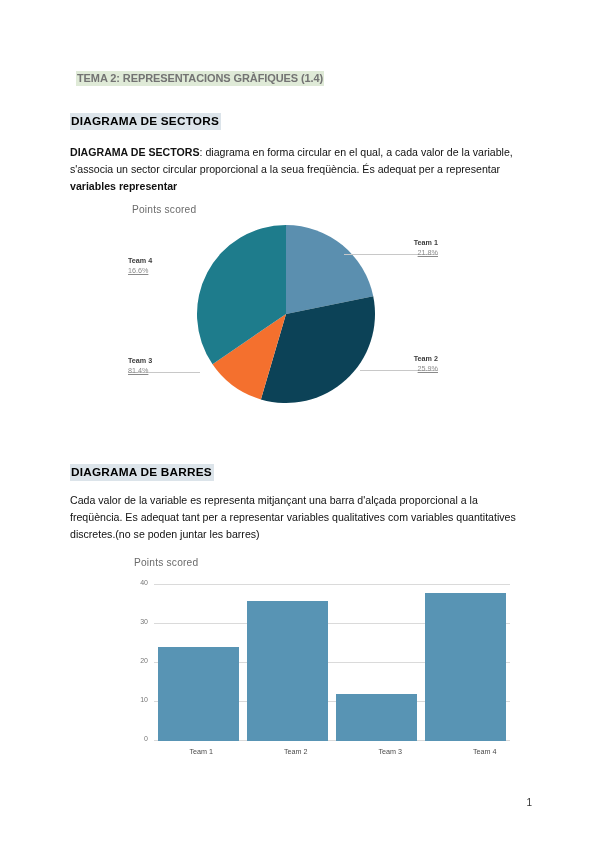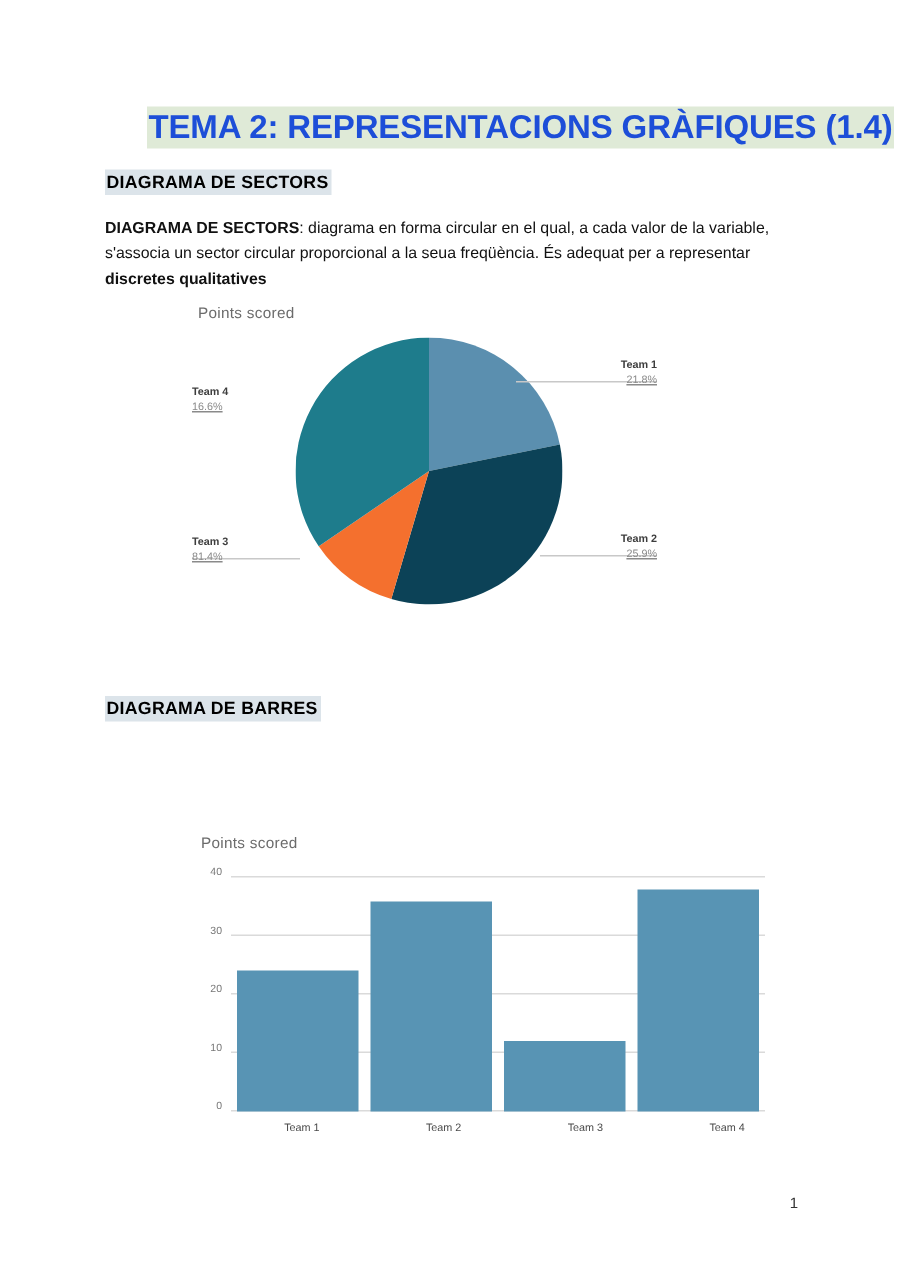"TEMA 2: REPRESENTACIONS GRÀFIQUES (1.4)" .doc-title { color: #1d4ed8 -> #737373; font-size: 22px -> 11px; left: 98px -> 76px }
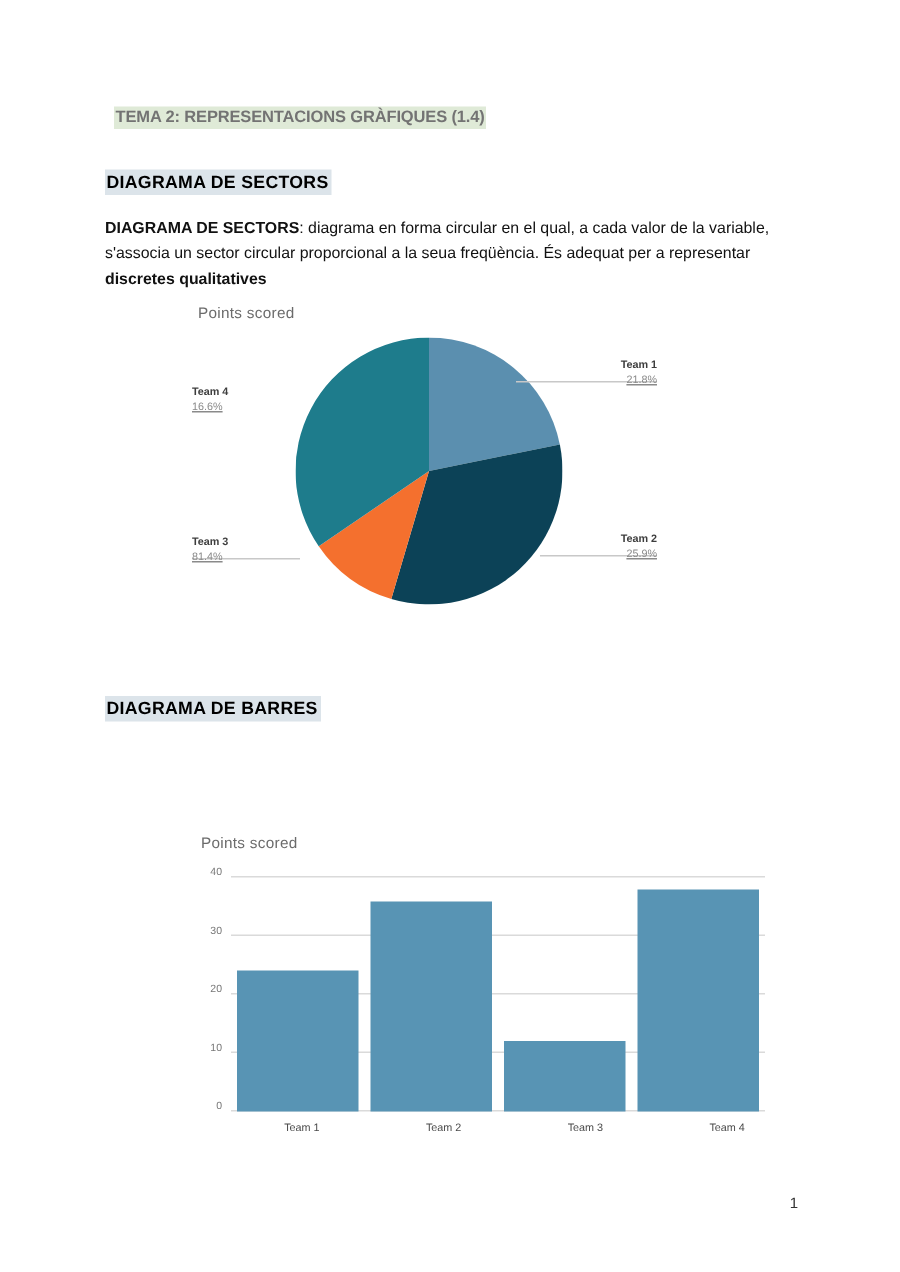"discretes qualitatives" b { text: discretes qualitatives -> variables representar }
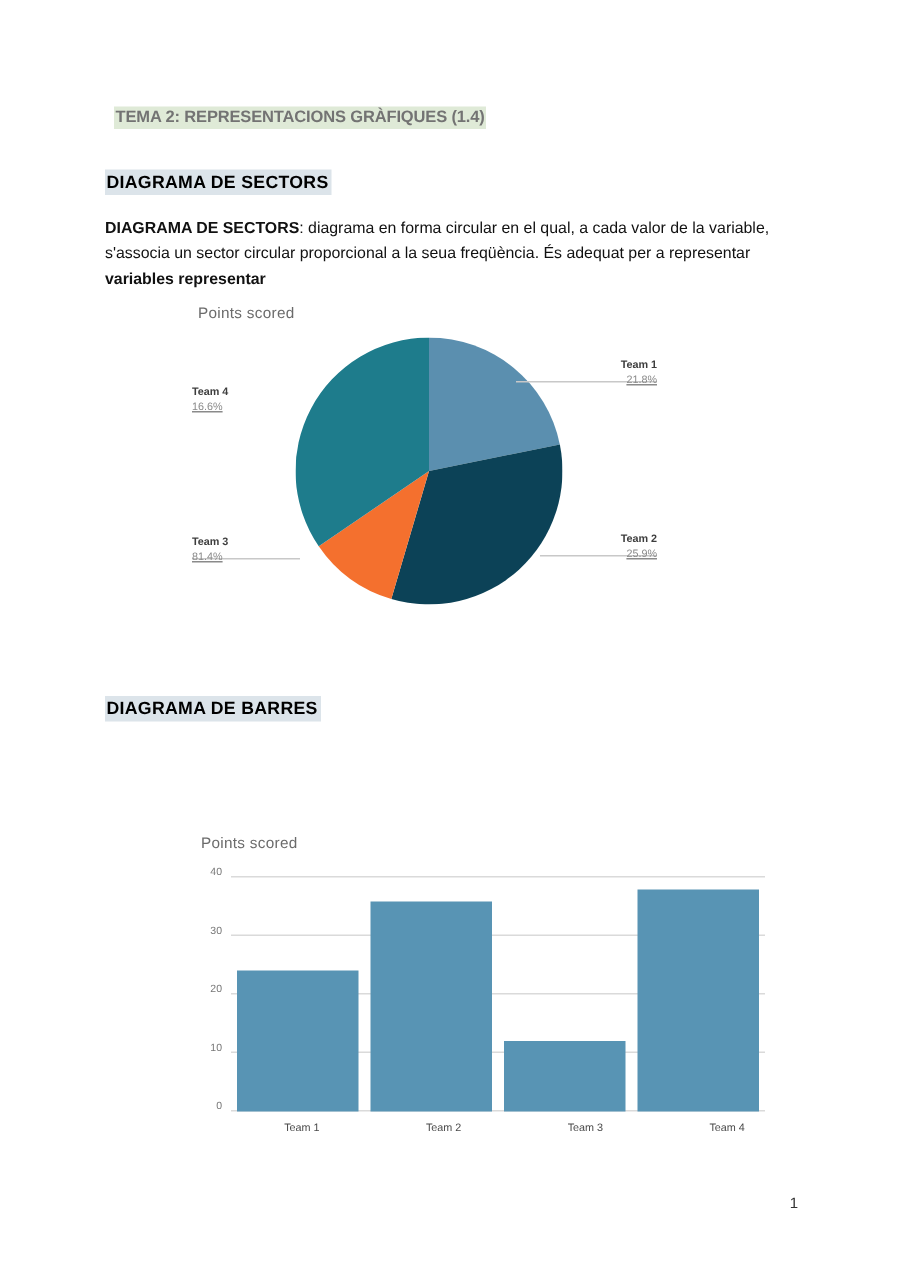"Cada valor de la variable" p.para { html: none -> <p>Cada valor de la variable es representa mitjançant una barra d'alçada proporcional a la freqüència. Es adequat tant per a representar variables qualitatives com variables quantitatives discretes.(no se poden juntar les barres)</p> }
